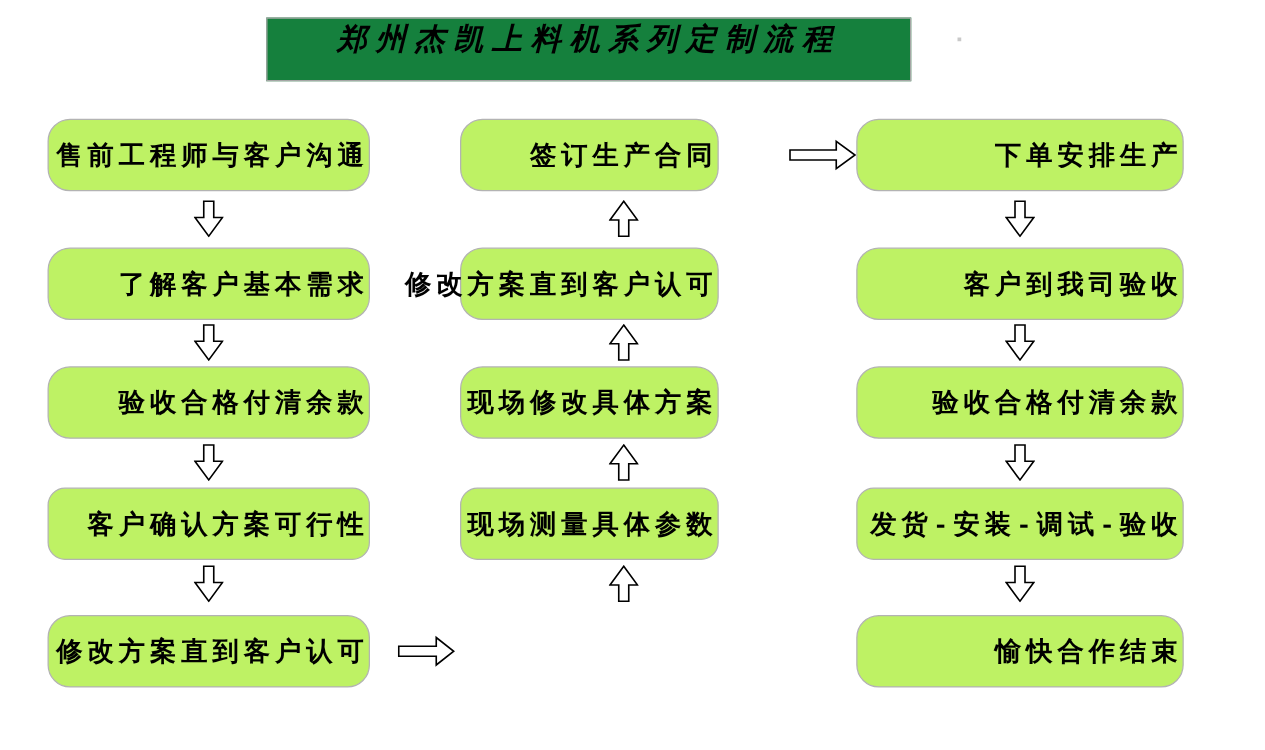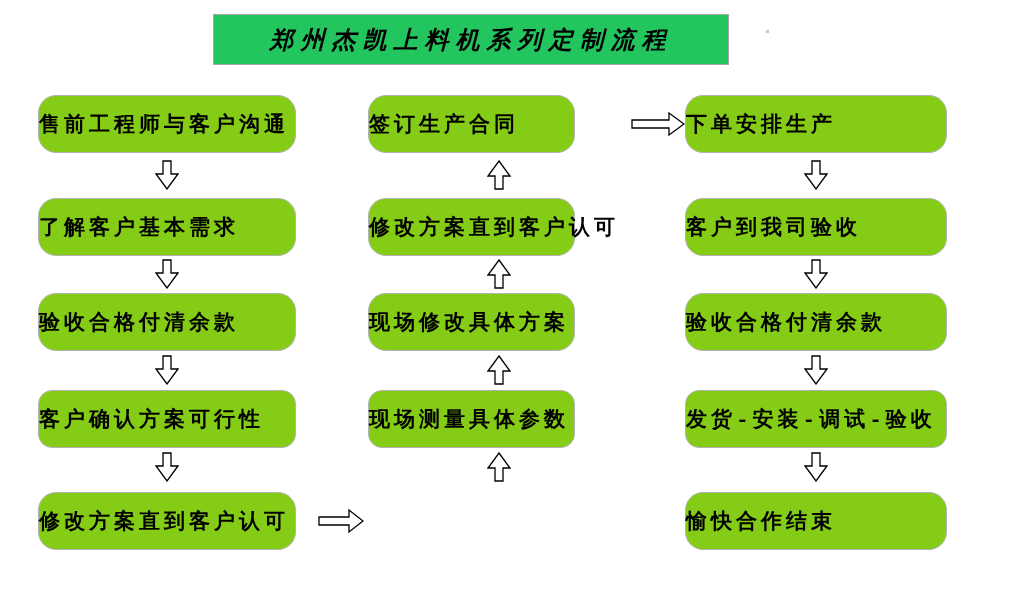"郑州杰凯上料机系列定制流程" .title-box { align-items: center -> none; background: #22c55e -> #15803d }
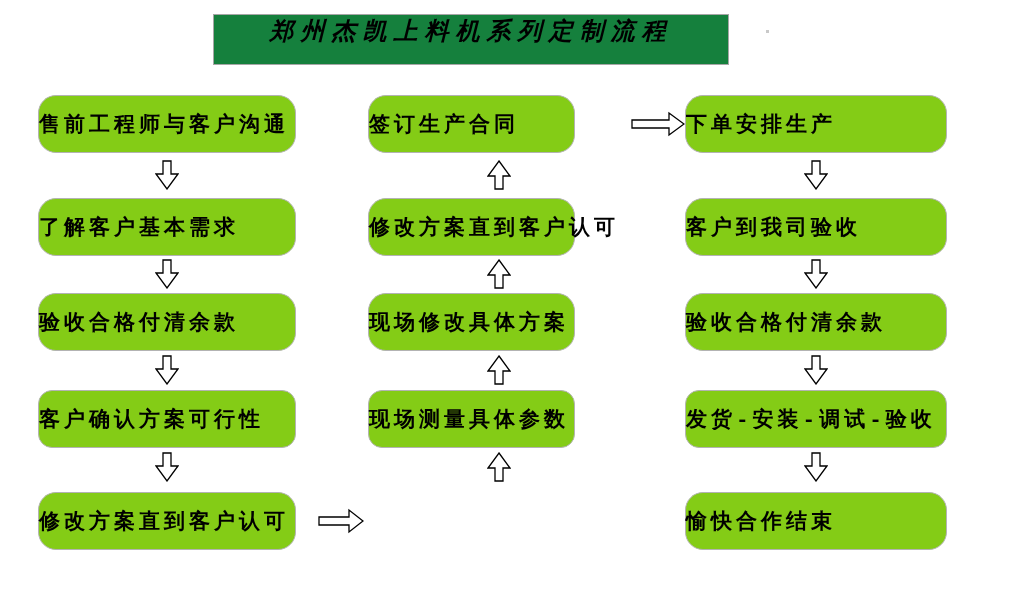"售前工程师与客户沟通" .box { background: #84cc16 -> #bef264; justify-content: flex-start -> flex-end }
